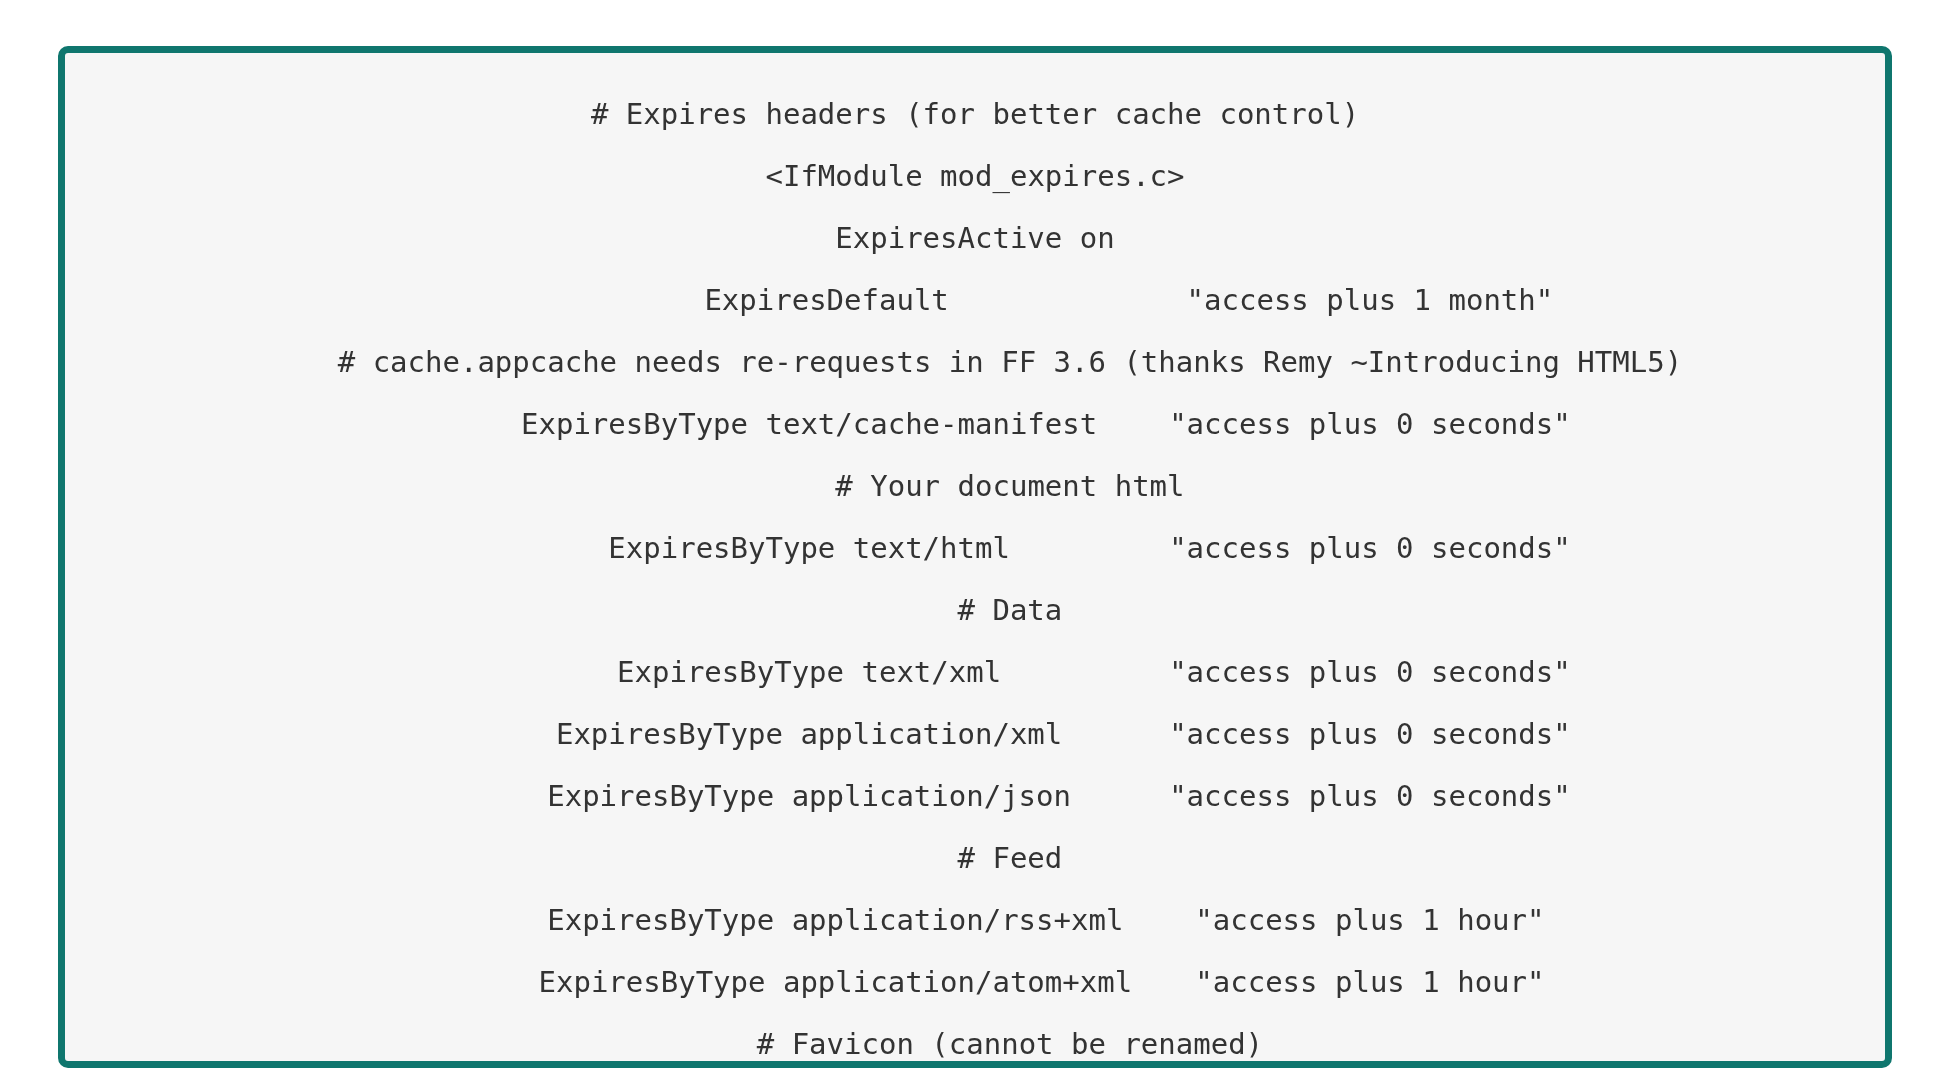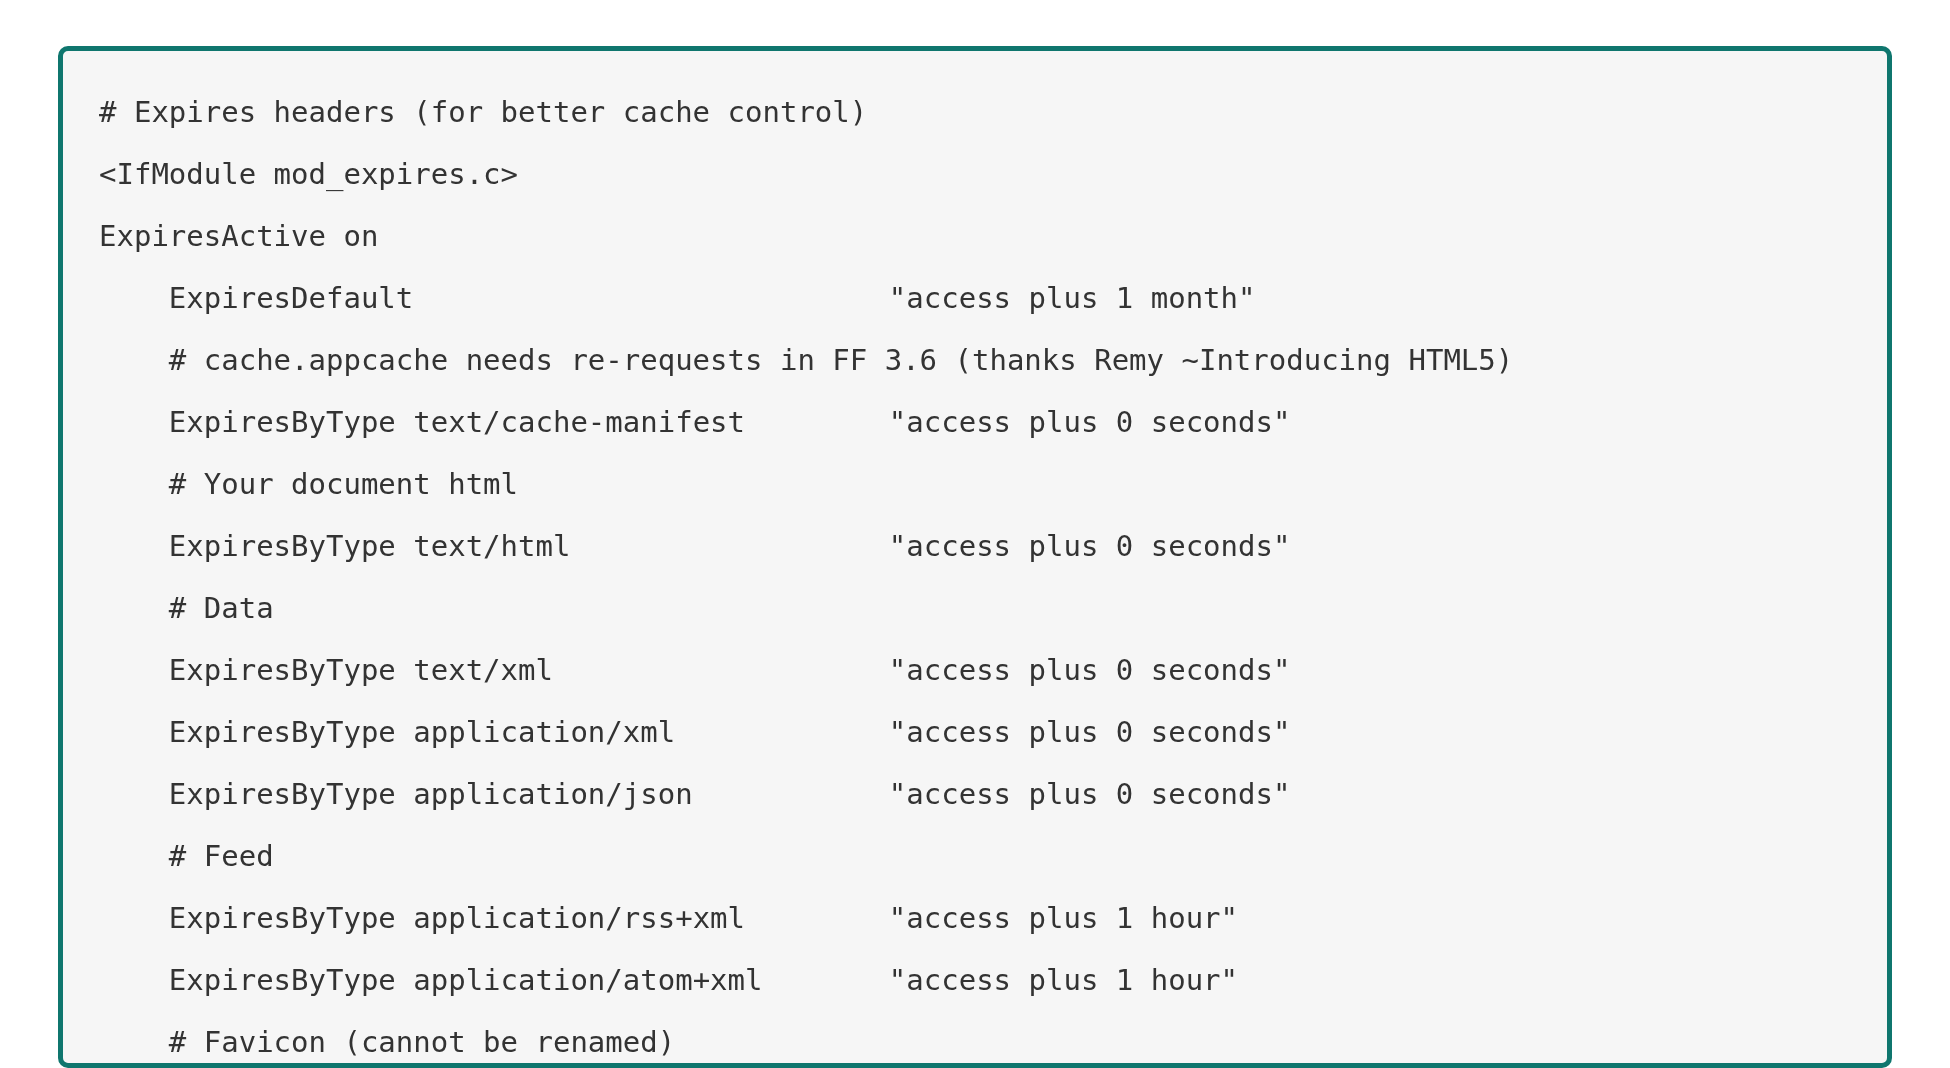"# Expires headers (for better" .code-block { border: 5px solid #0f766e -> 7px solid #0f766e; text-align: none -> center }
